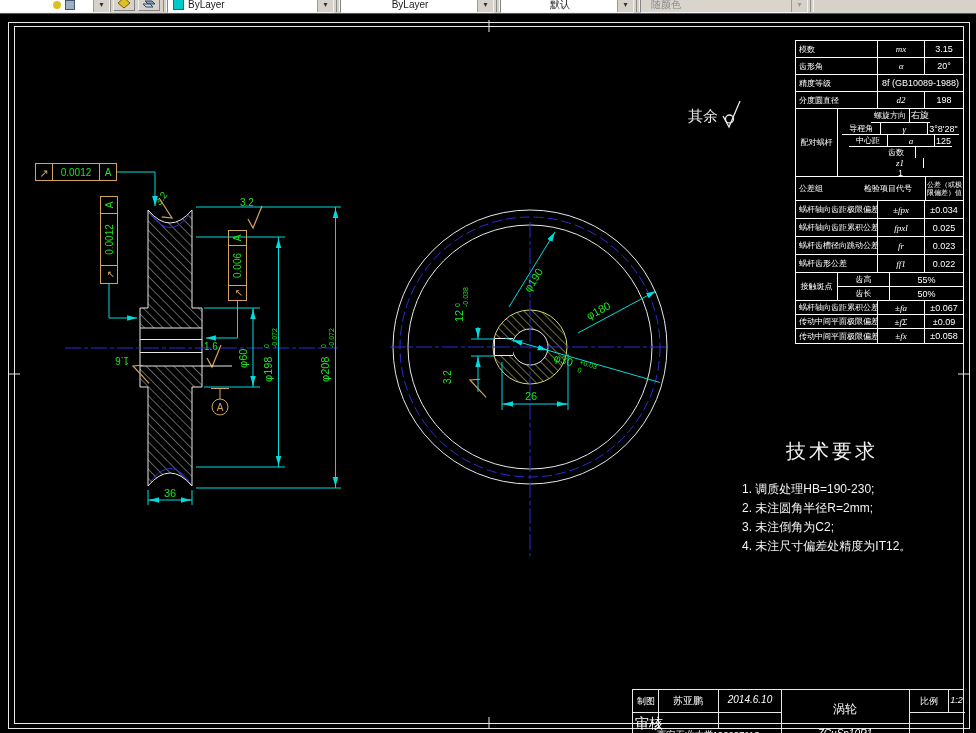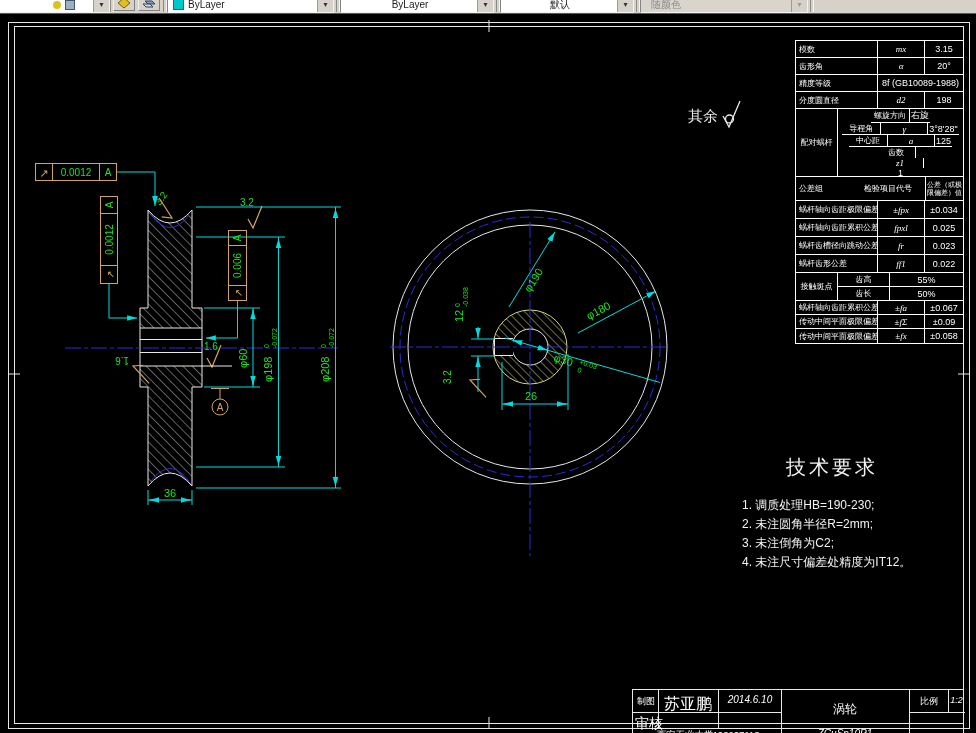"技术要求" .techreq { top: 440px -> 424px }
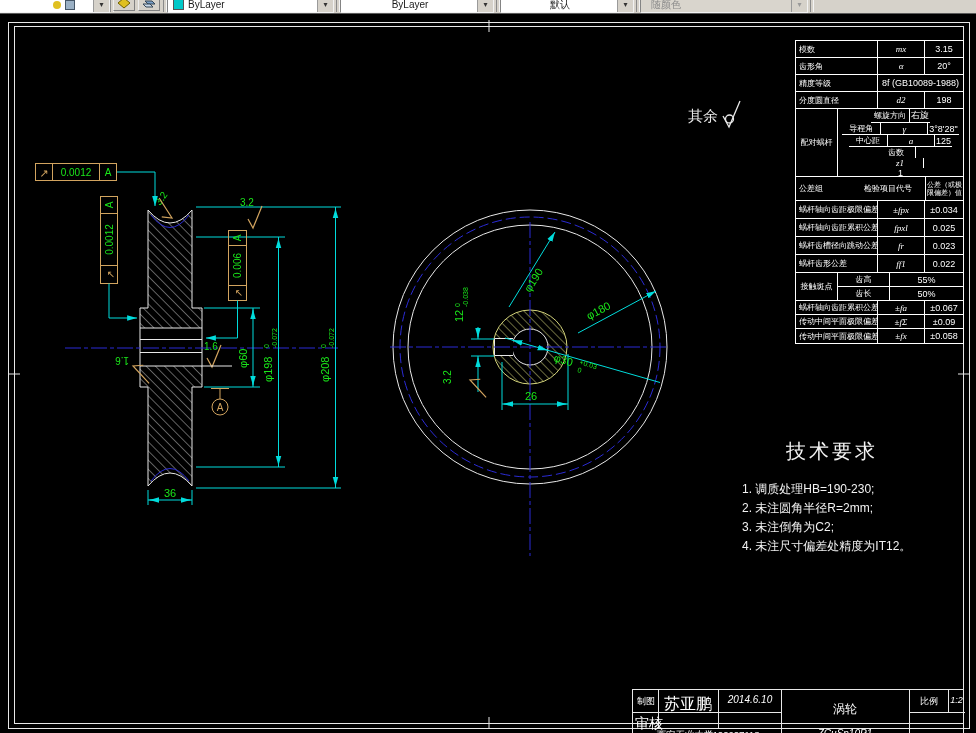"苏亚鹏" span.tb-t { font-size: 16px -> 10px }
